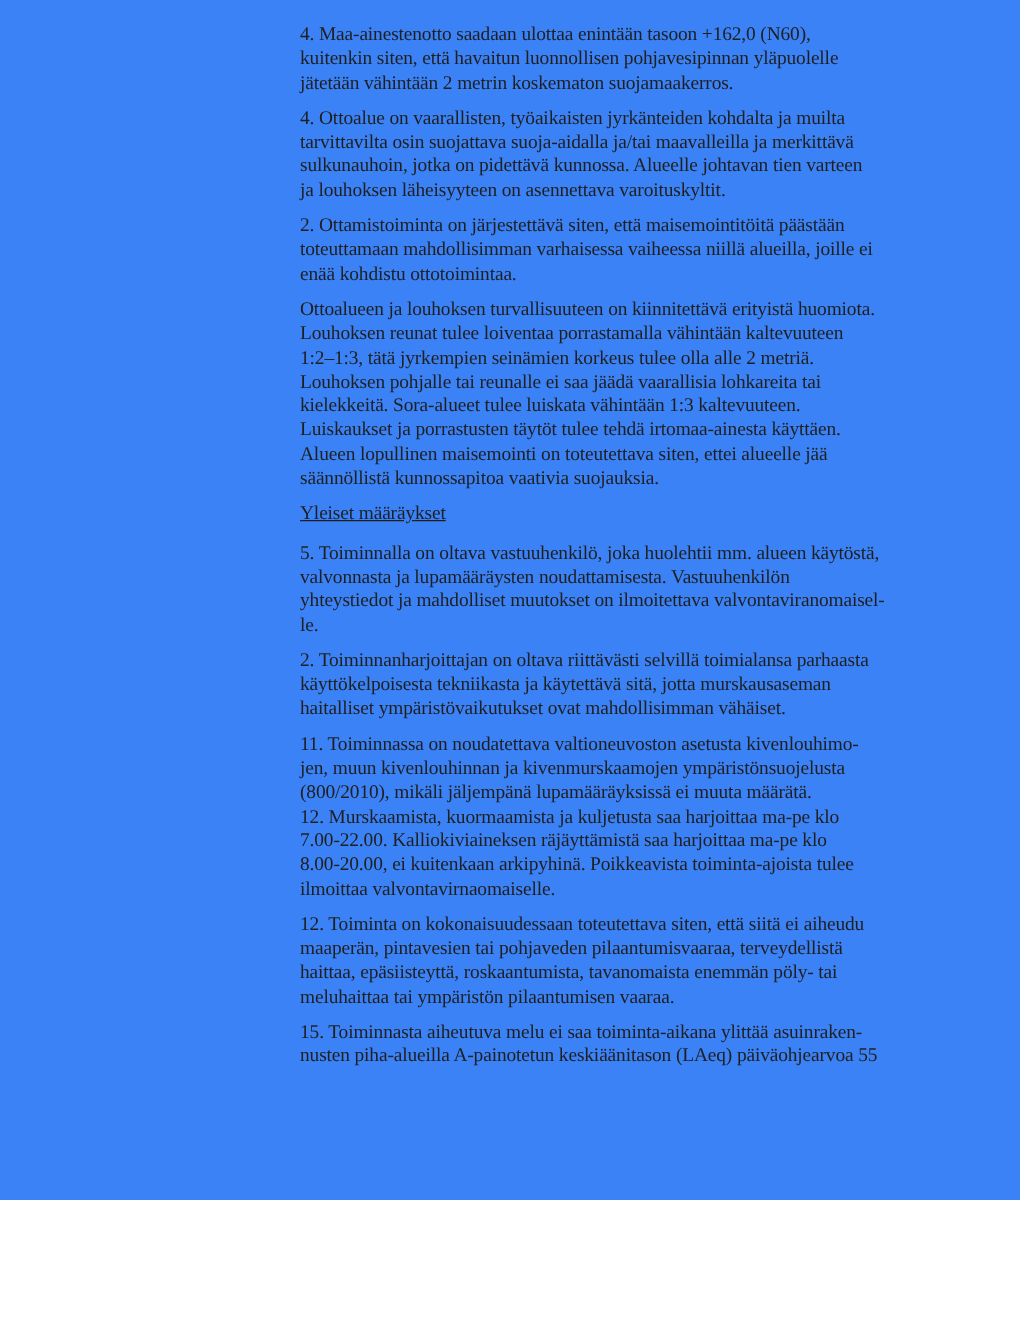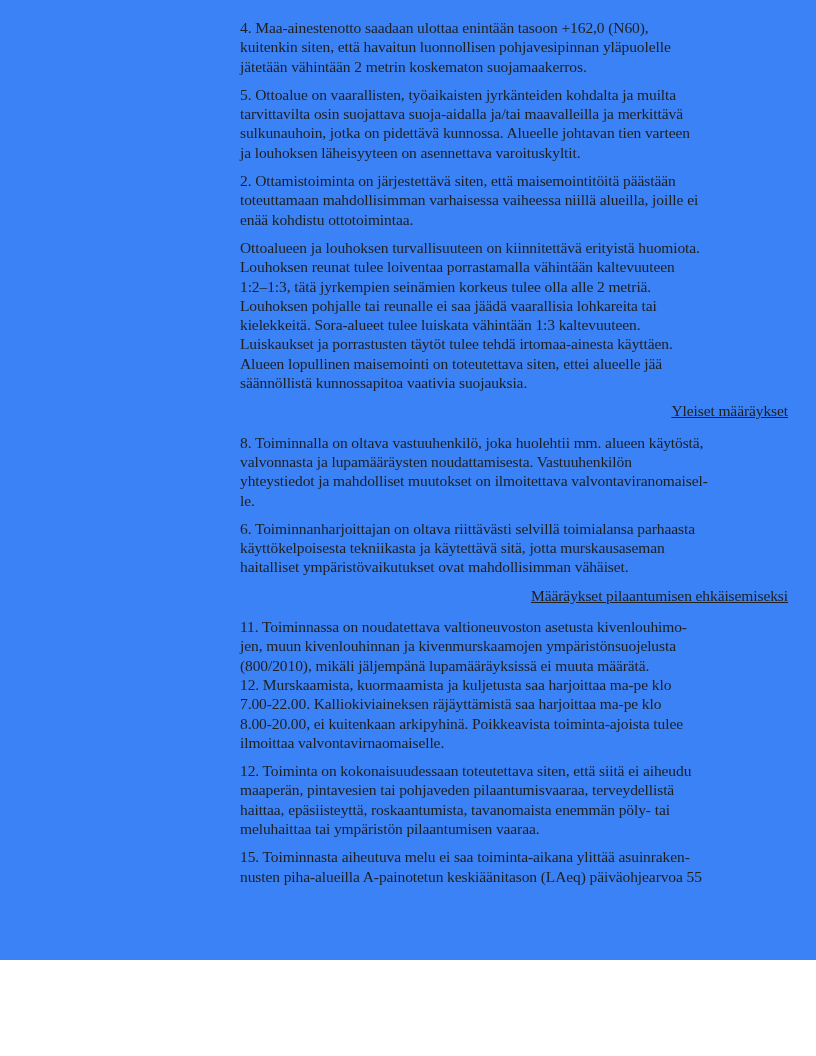"5. Ottoalue on vaarallisten," p.para { text: 5 -> 4 }
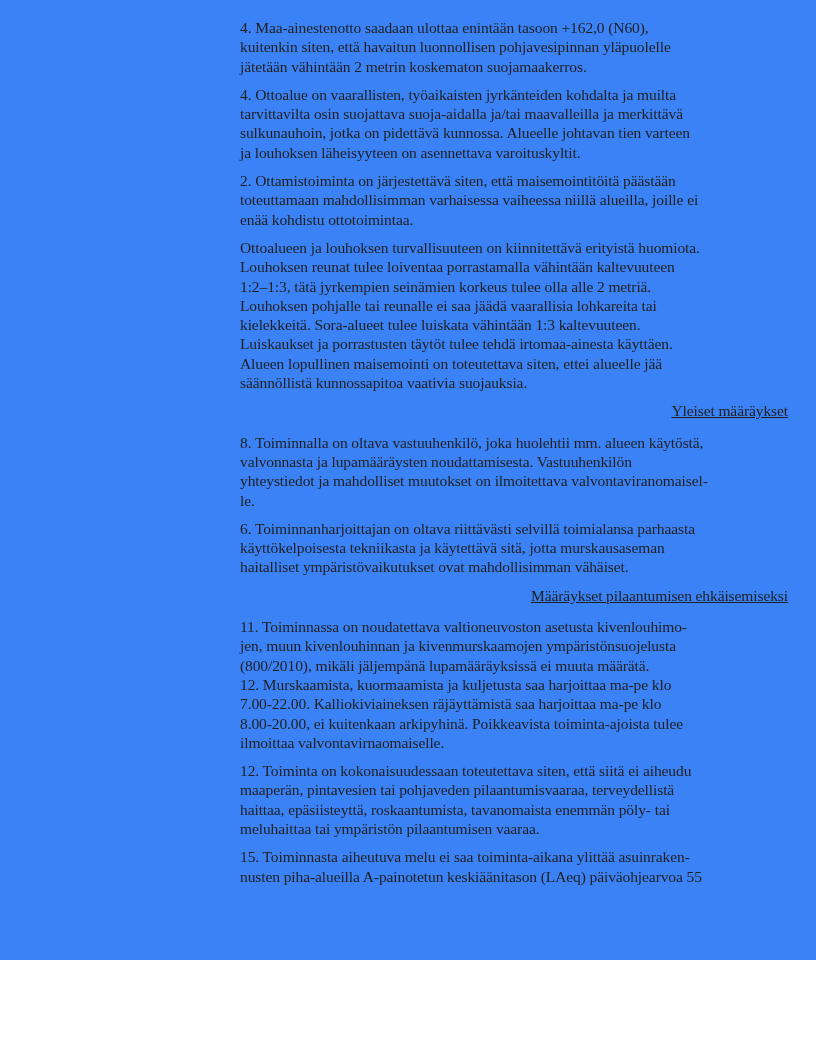"Yleiset määräykset" .heading { text-align: right -> none }
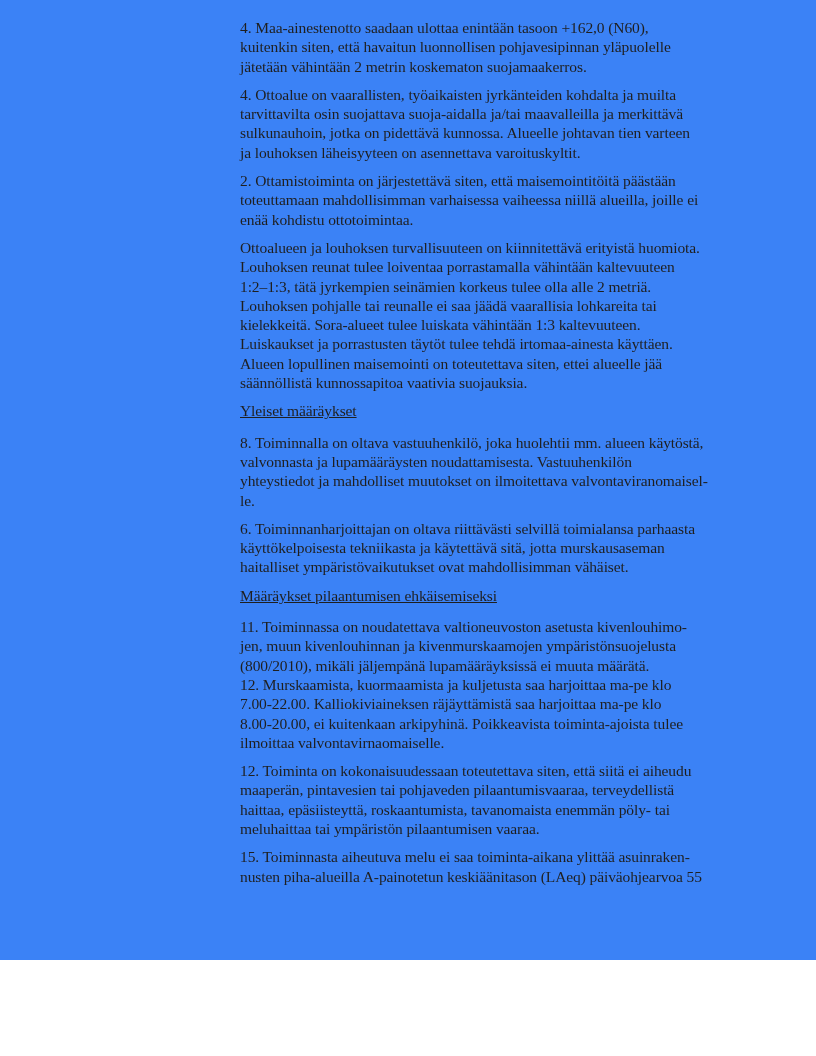"8. Toiminnalla on oltava vastuuhenkilö," p.para { text: 8 -> 5 }
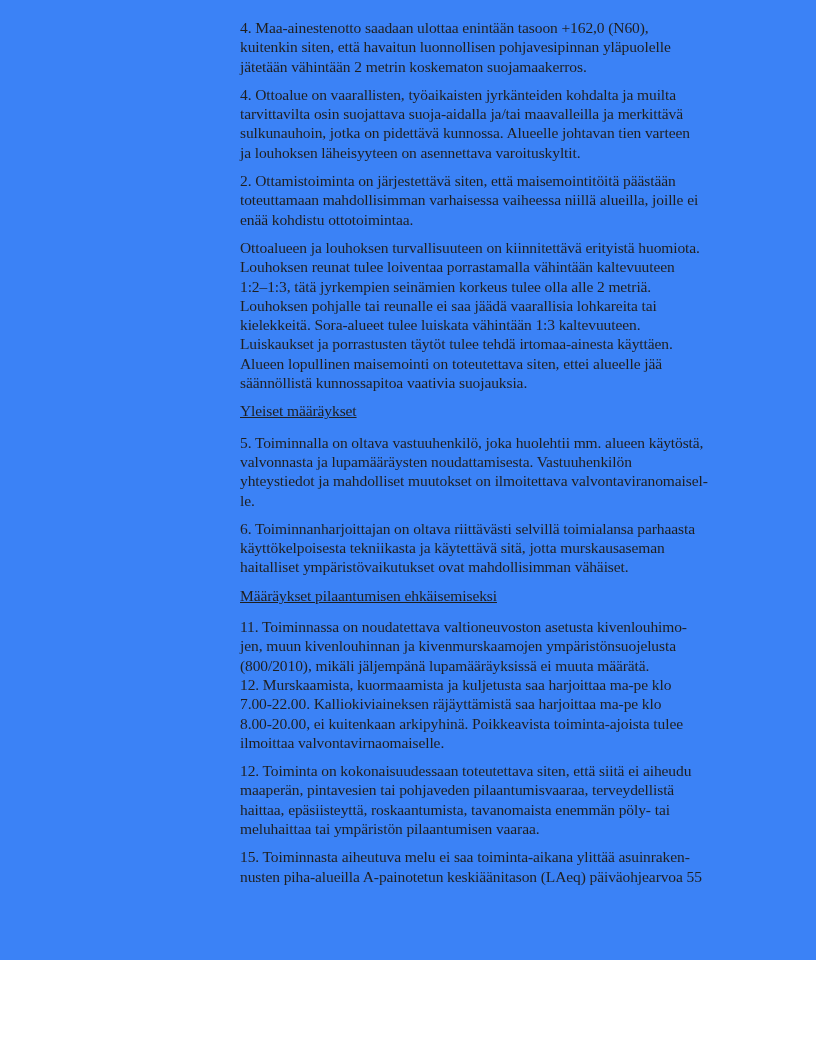"6. Toiminnanharjoittajan on oltava" p.para { text: 6 -> 2 }
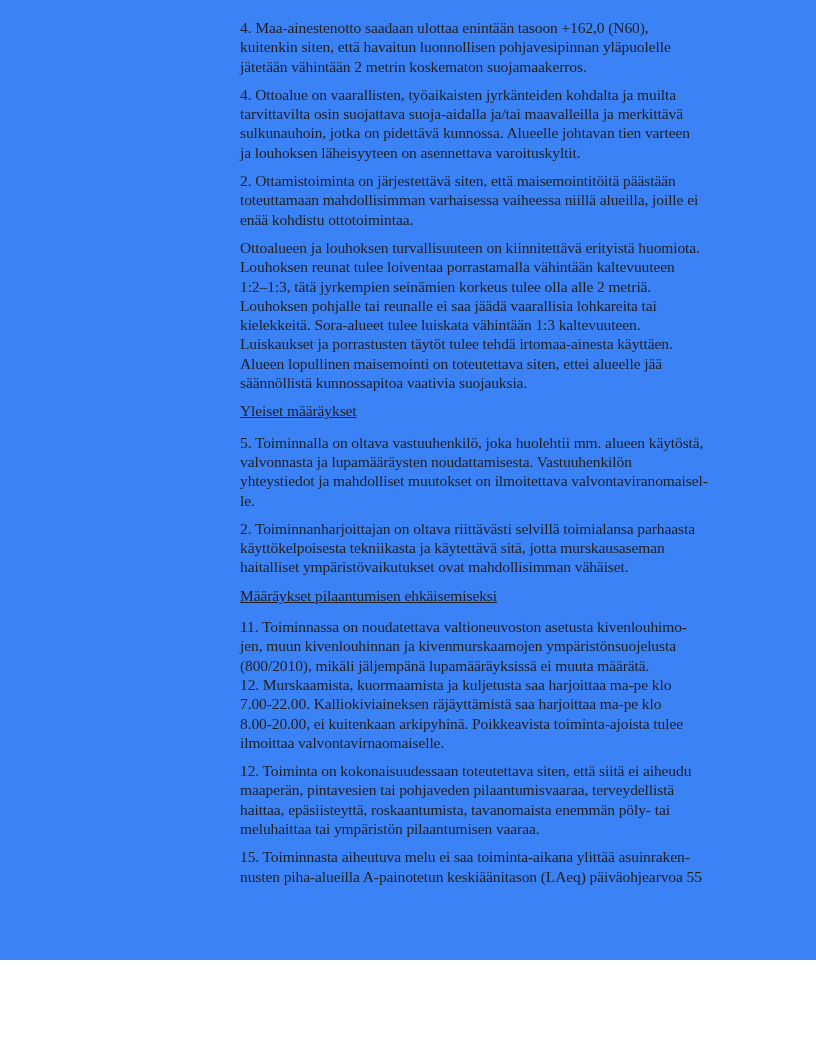"Määräykset pilaantumisen ehkäisemiseksi" h2.heading { html: <h2>Määräykset pilaantumisen ehkäisemiseksi</h2> -> none }
